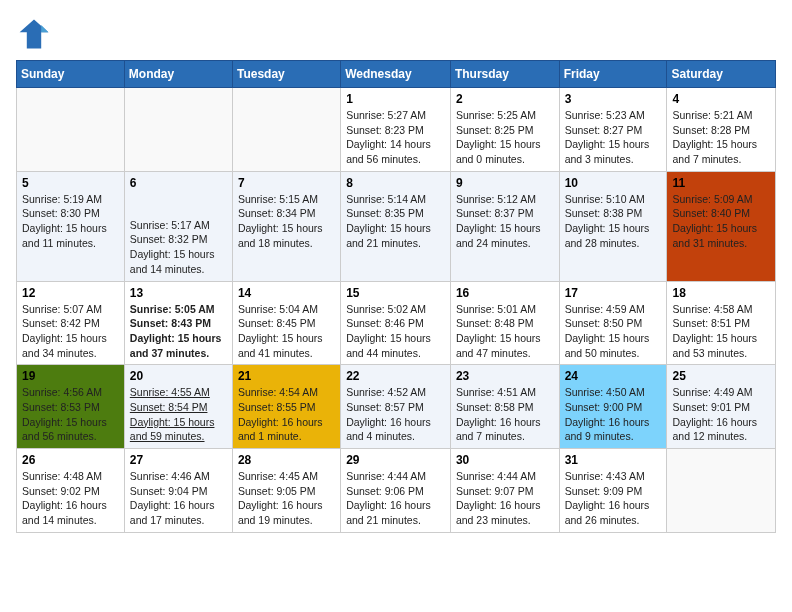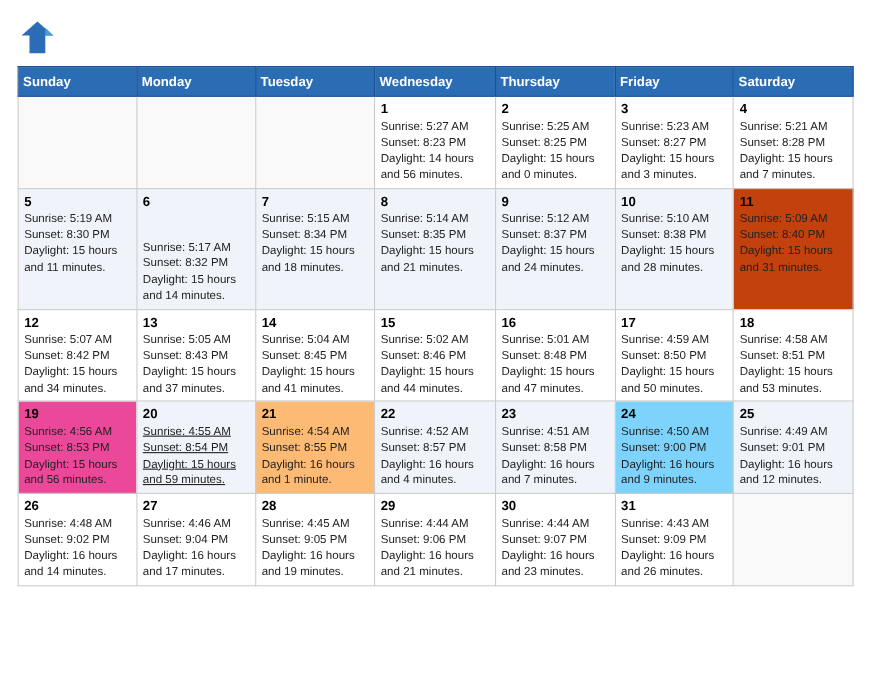"Sunrise: 5:05 AM" div.day-info { font-weight: none -> bold }
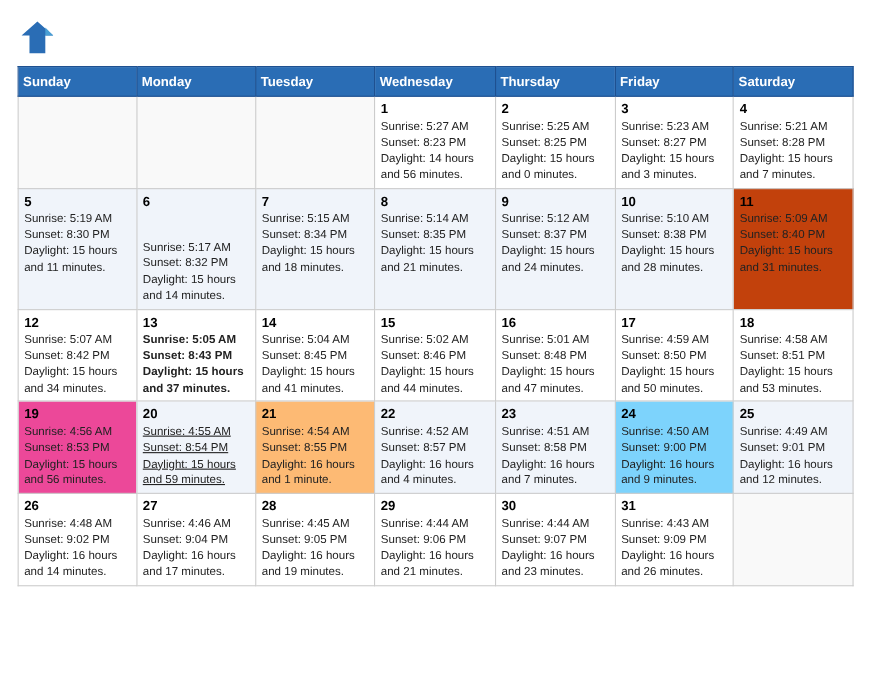"19" td { background: #ec4899 -> #4d7c0f }
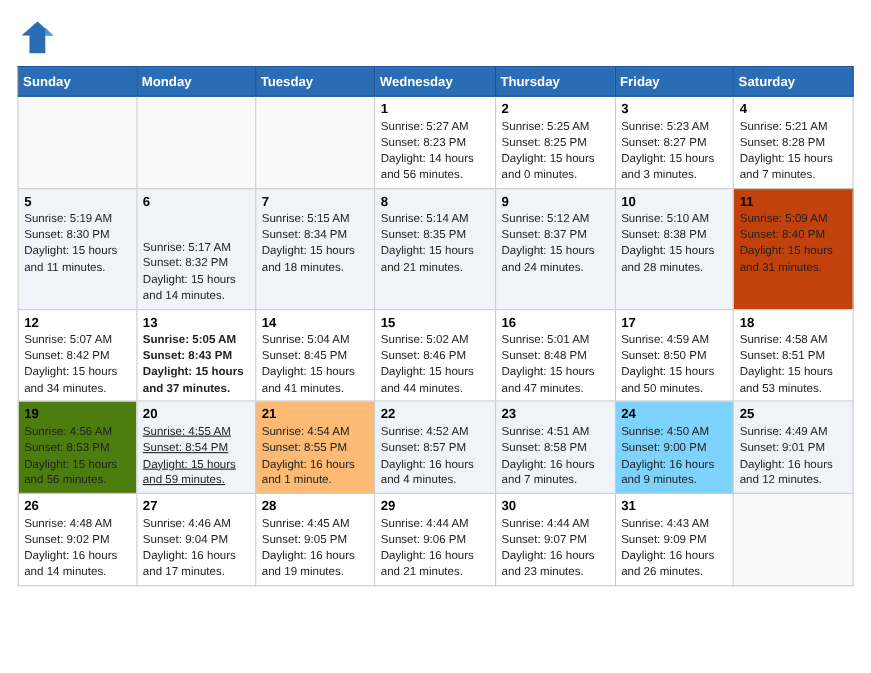"21" td { background: #fdba74 -> #eab308 }
